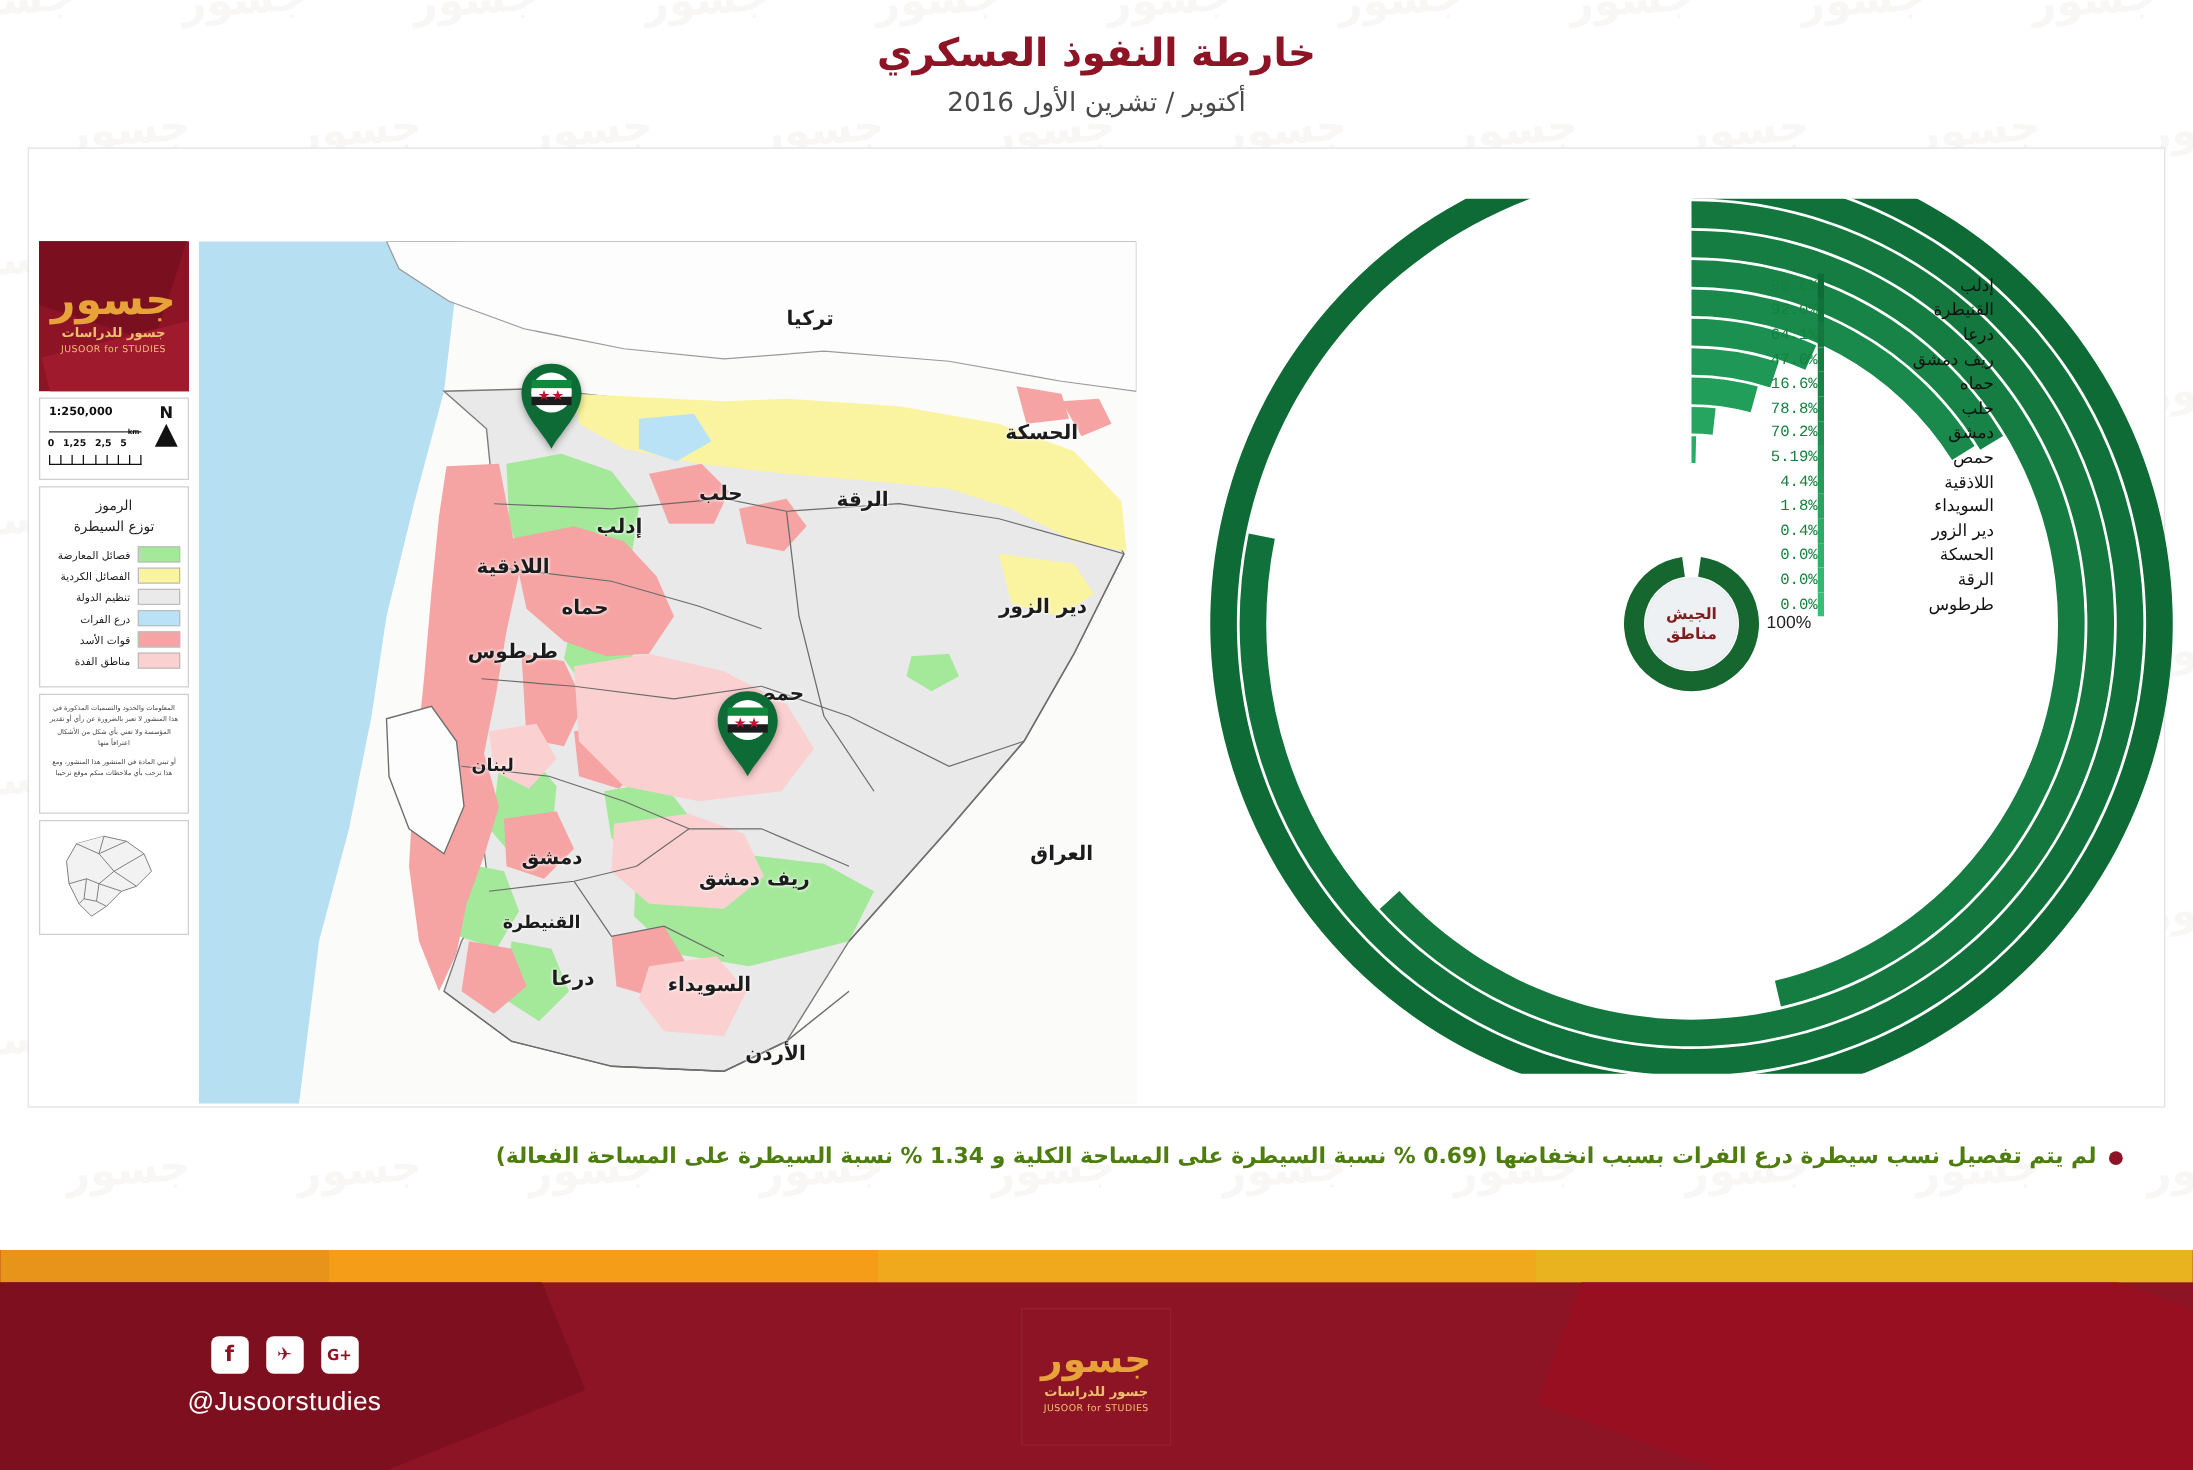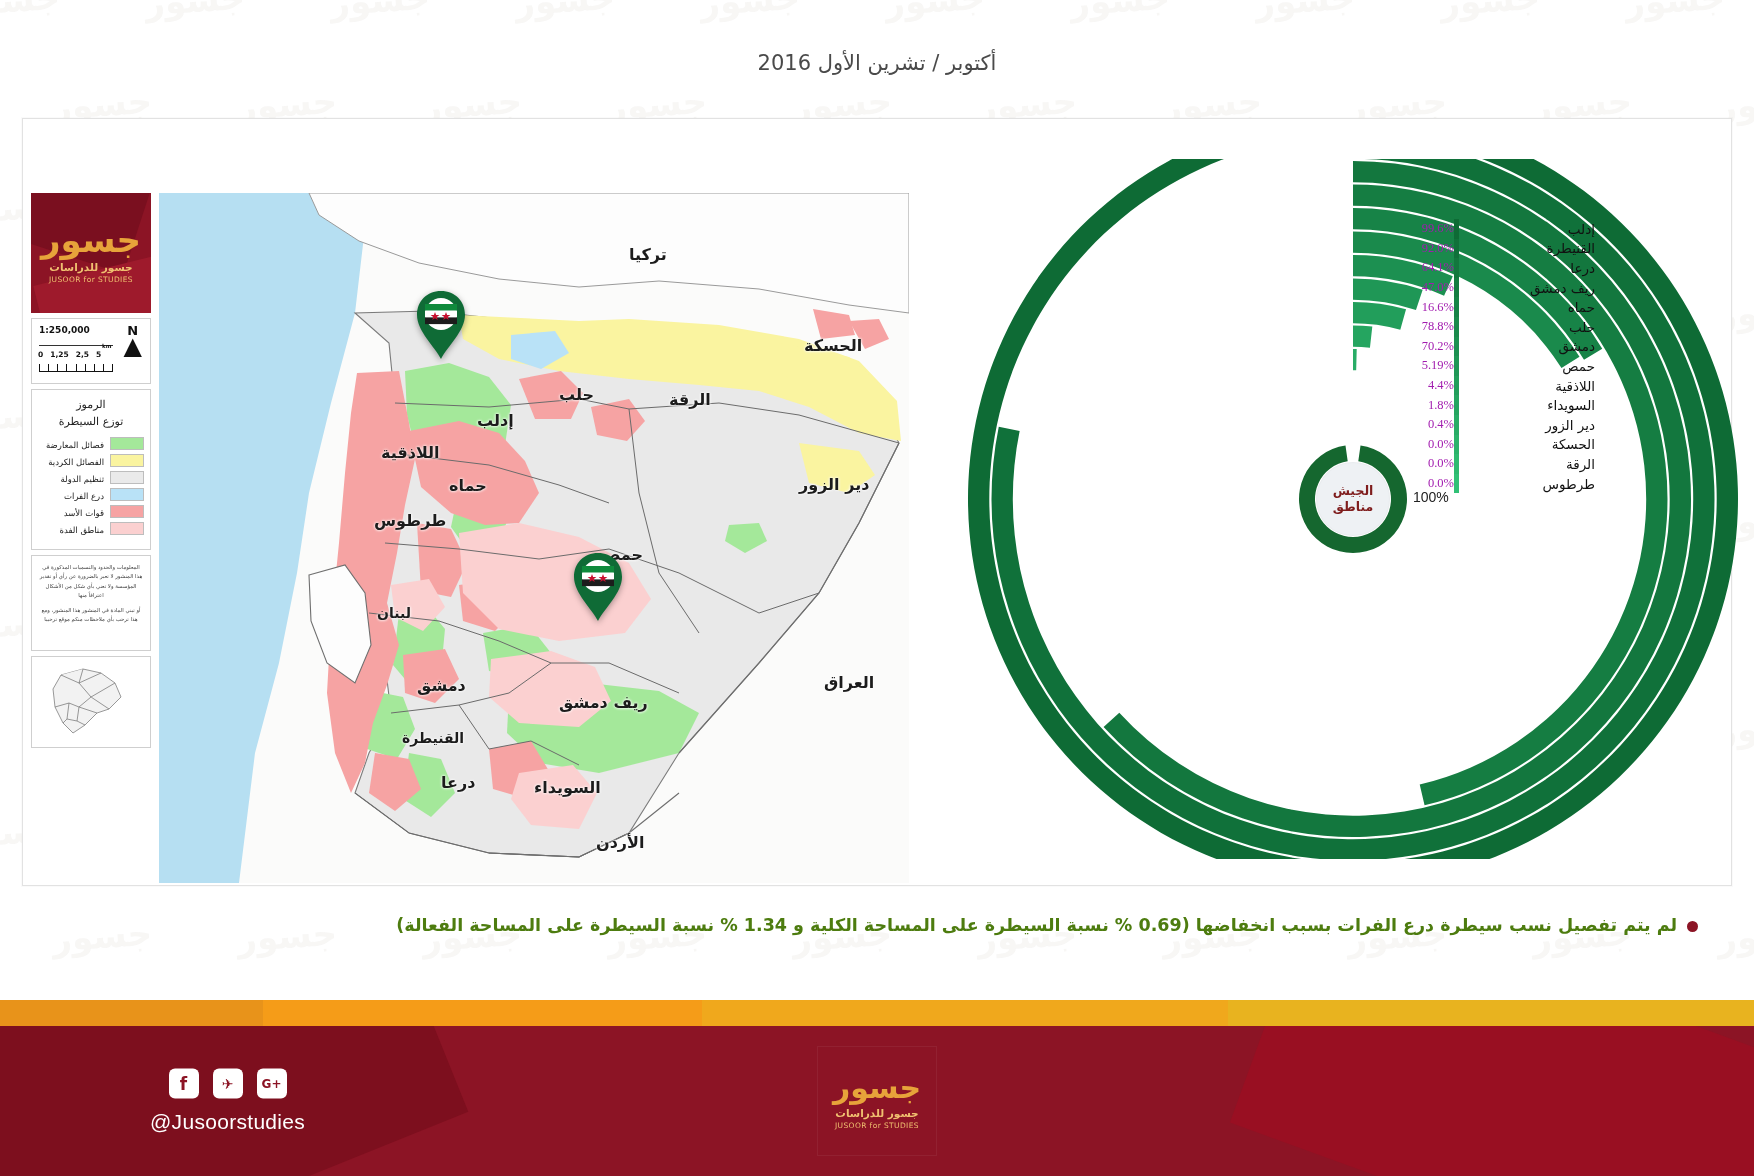"خارطة النفوذ العسكري" div.title { html: none -> <div>خارطة النفوذ العسكري</div> }
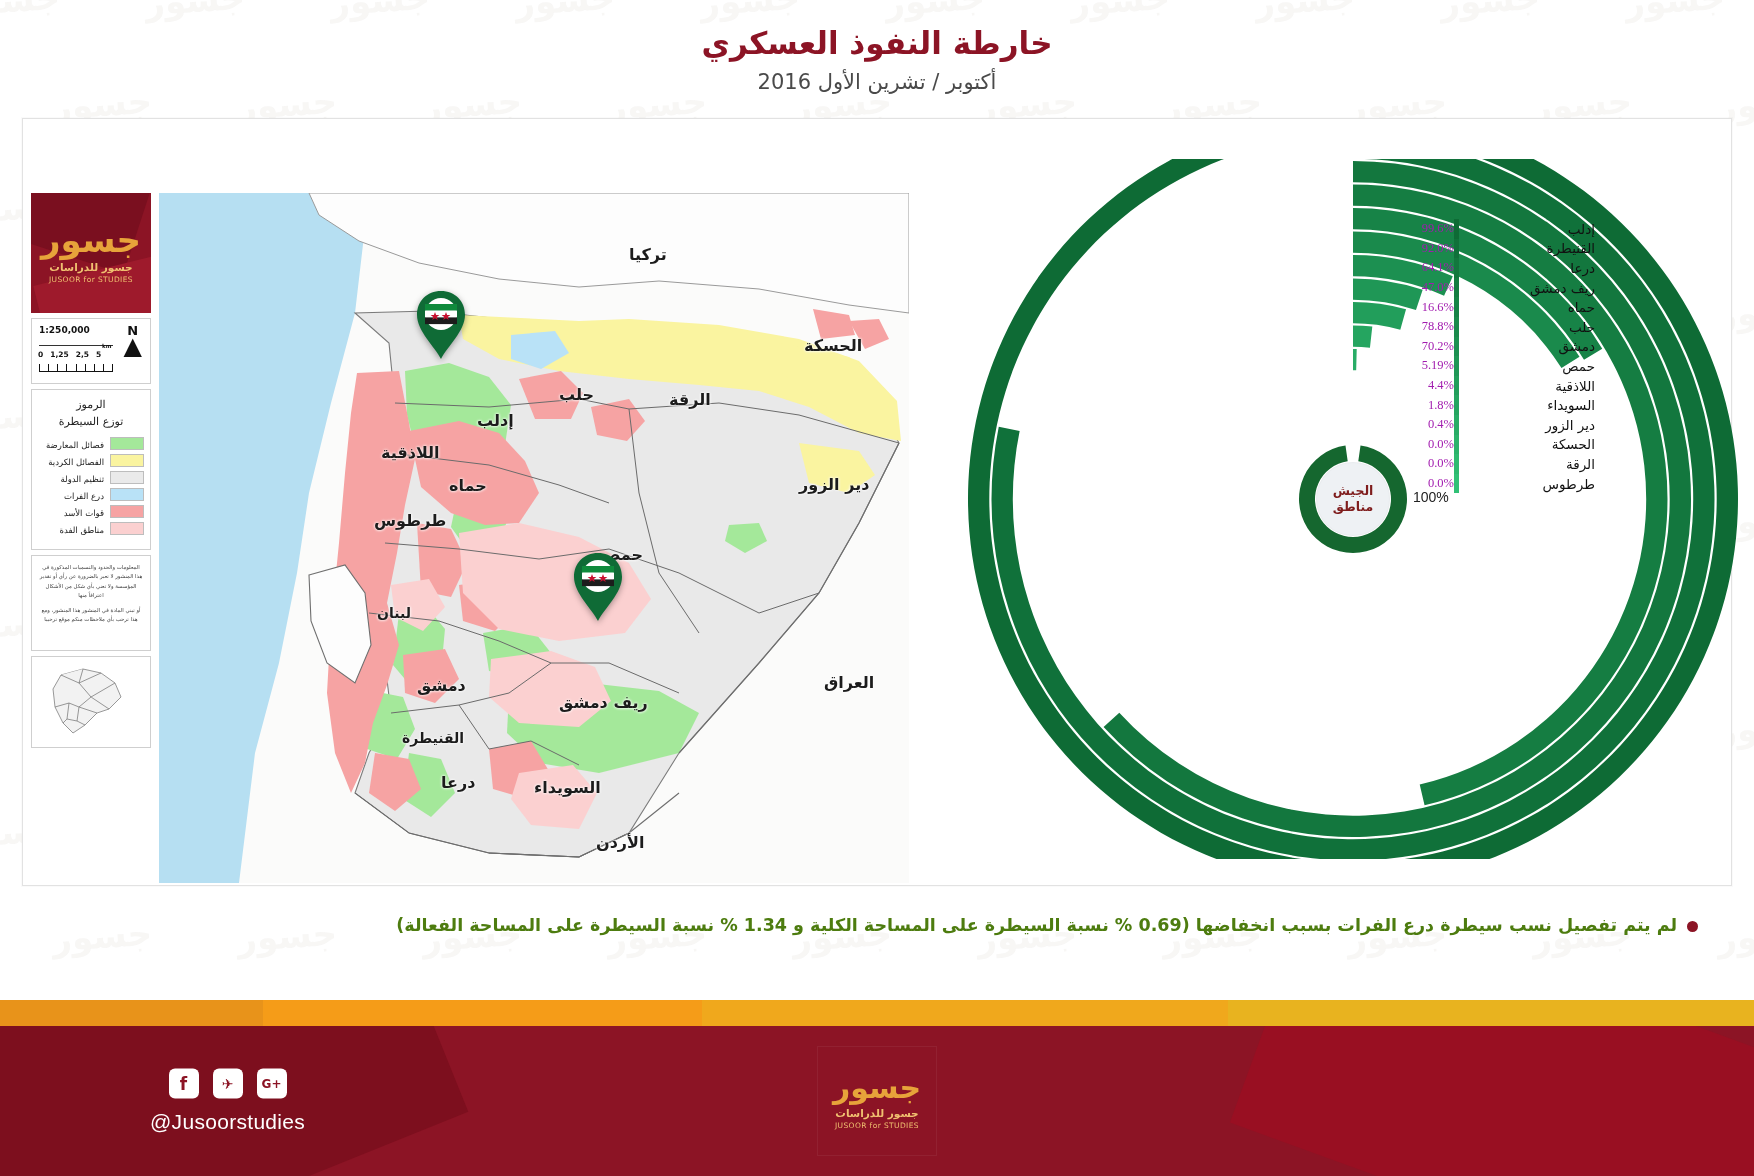"99.6%" .legend-pct { color: #a21caf -> #15803d; font-family: Liberation Serif, serif -> Liberation Mono, monospace }
